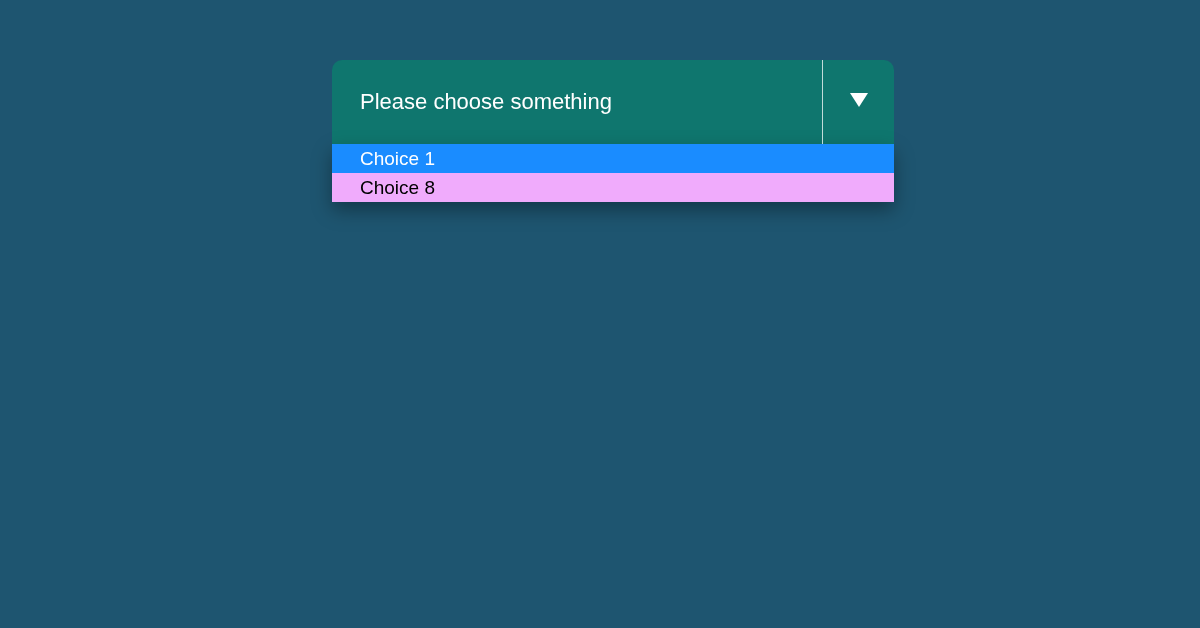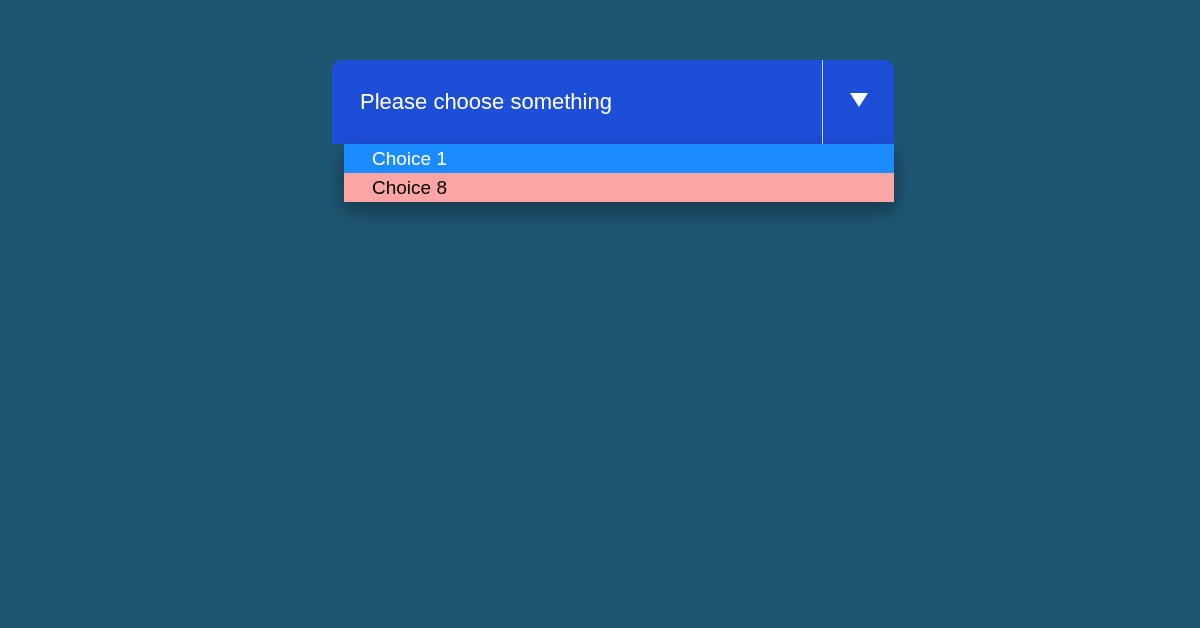"Please choose something" .dropdown-header { background-color: #1d4ed8 -> #0f766e }
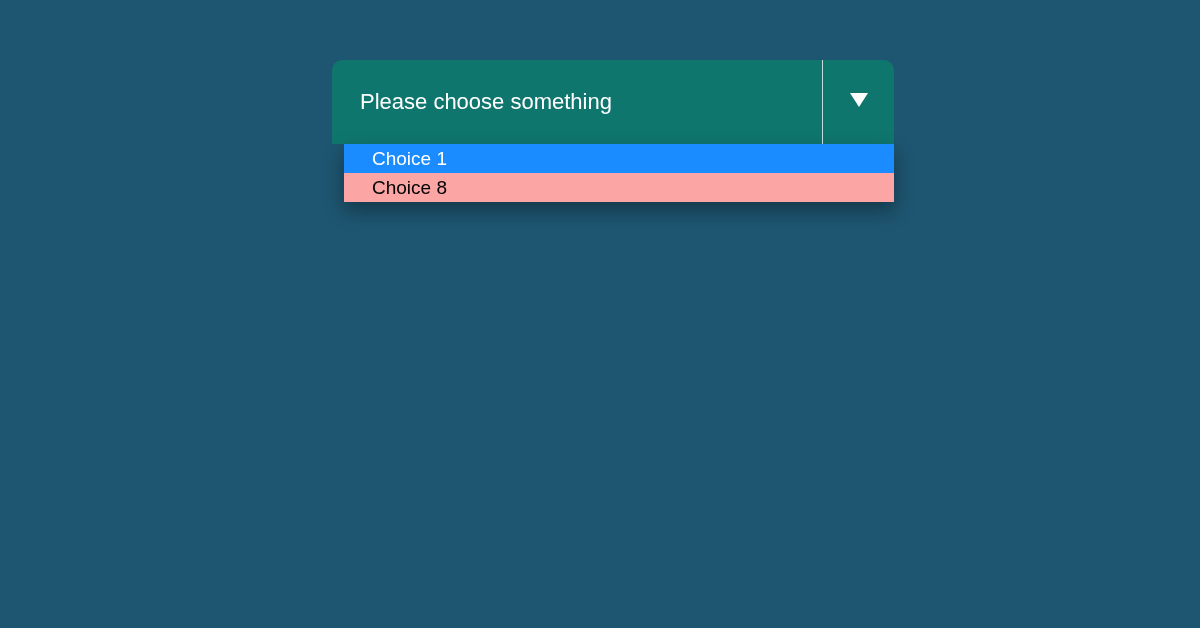"Choice 1" .dropdown-list { background-color: #fca5a5 -> #f0abfc; margin-left: 12px -> none }
